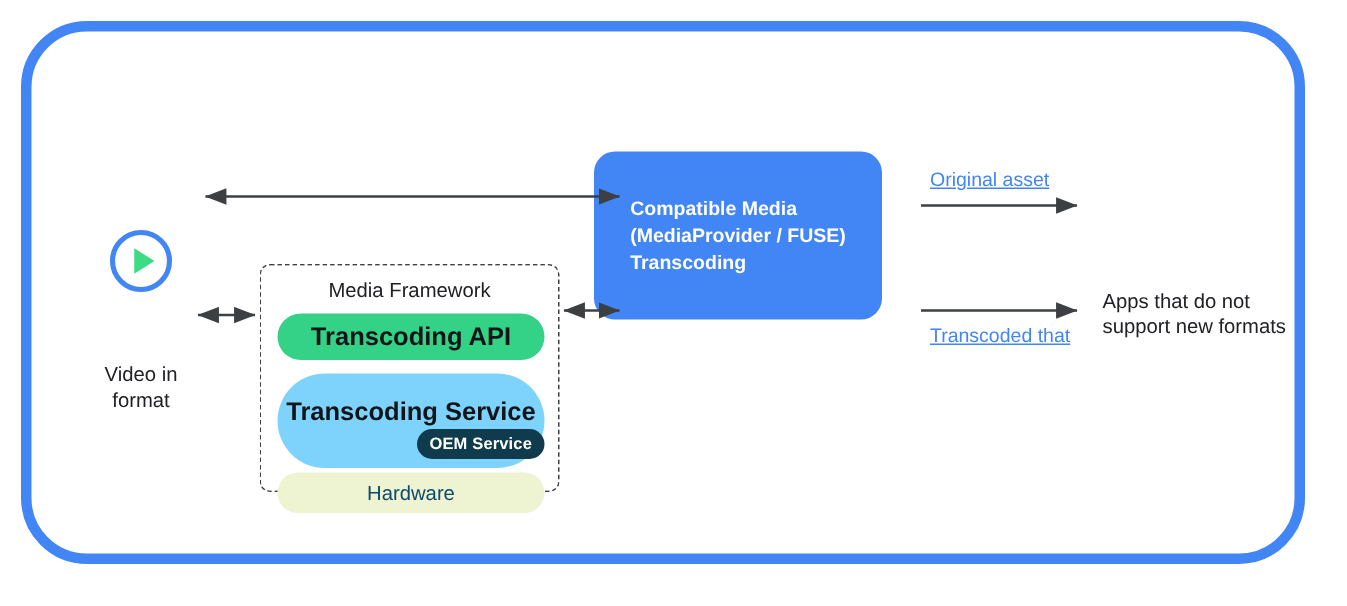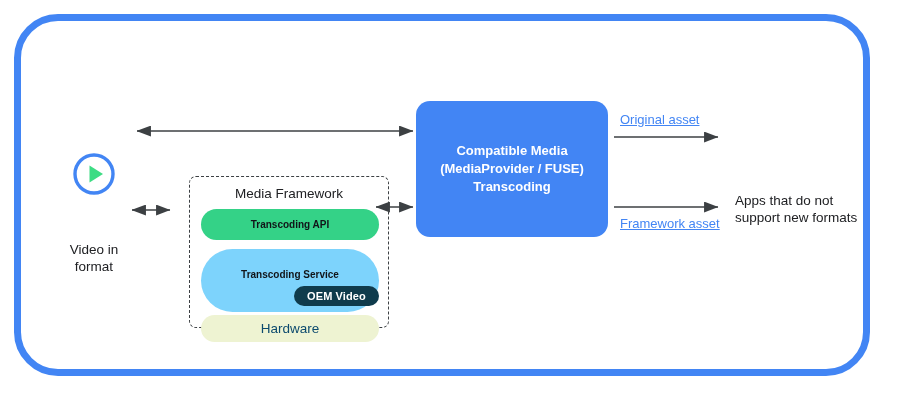"Compatible Media" #cmt-box { height: 136px -> 112px; left: 416px -> 396px; text-align: center -> left }
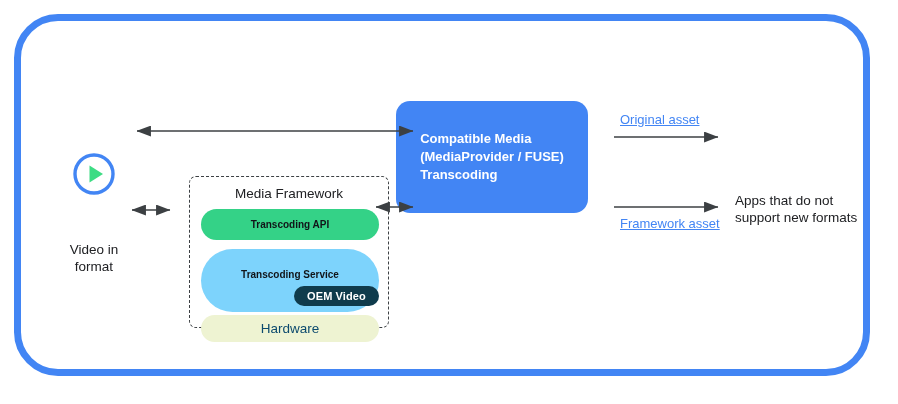"Media Framework" #media-framework { left: 189px -> 173px }
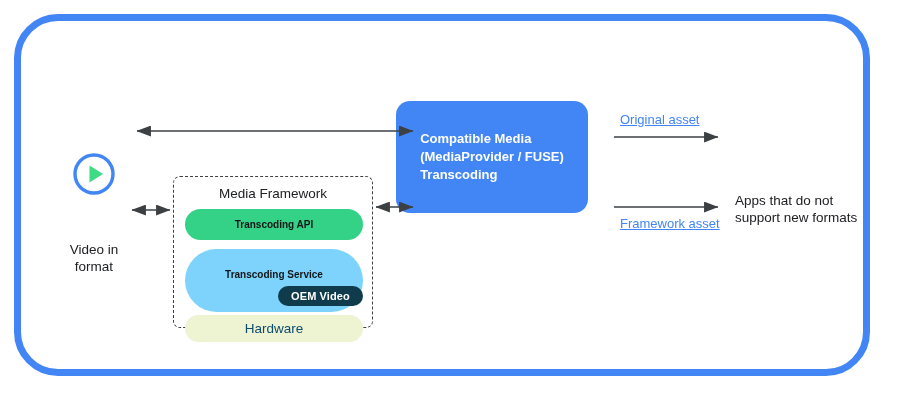"Transcoding API" .pill-label-bold { font-size: 10px -> 17px }
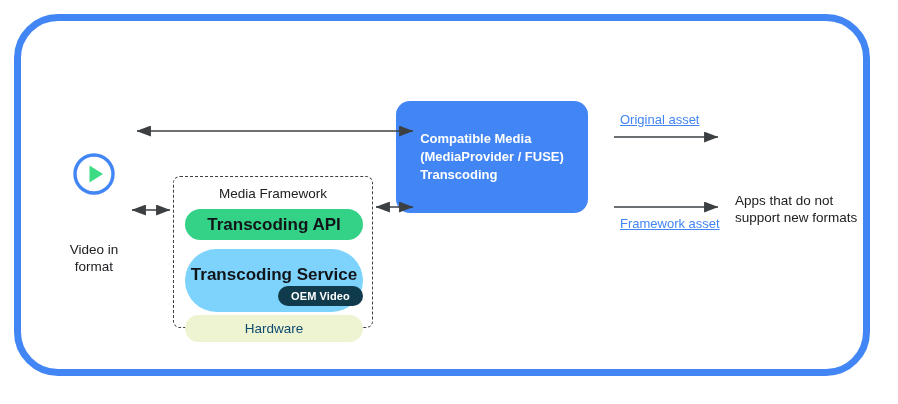"Framework asset" div.asset-label { text: Framework asset -> Transcoded that }
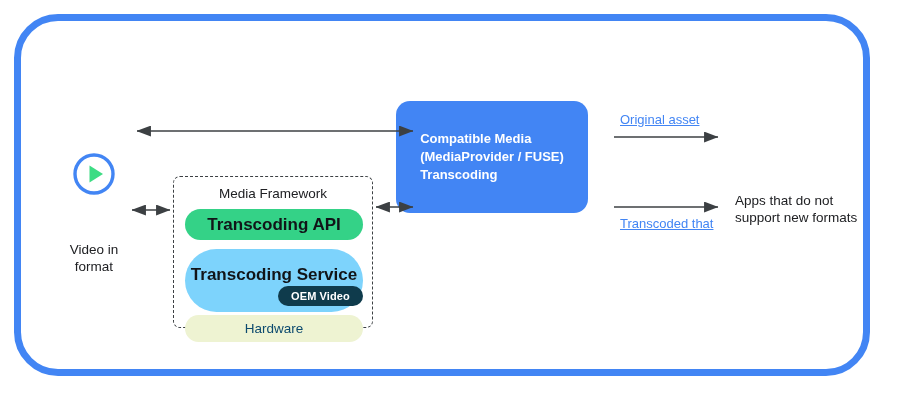"OEM Video" span { text: Video -> Service }
